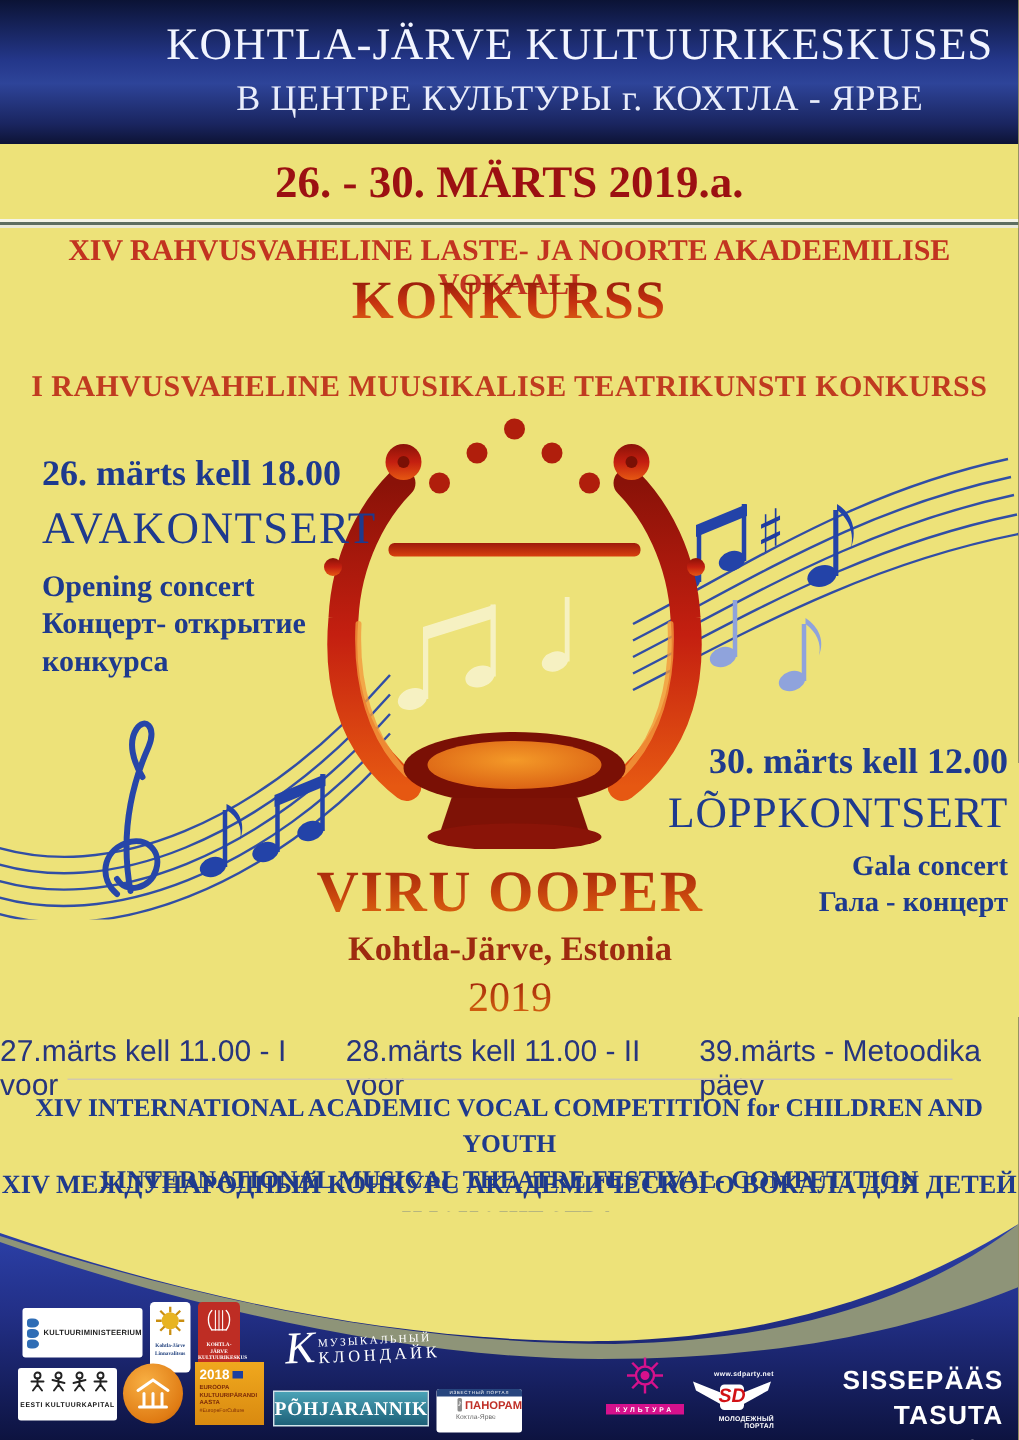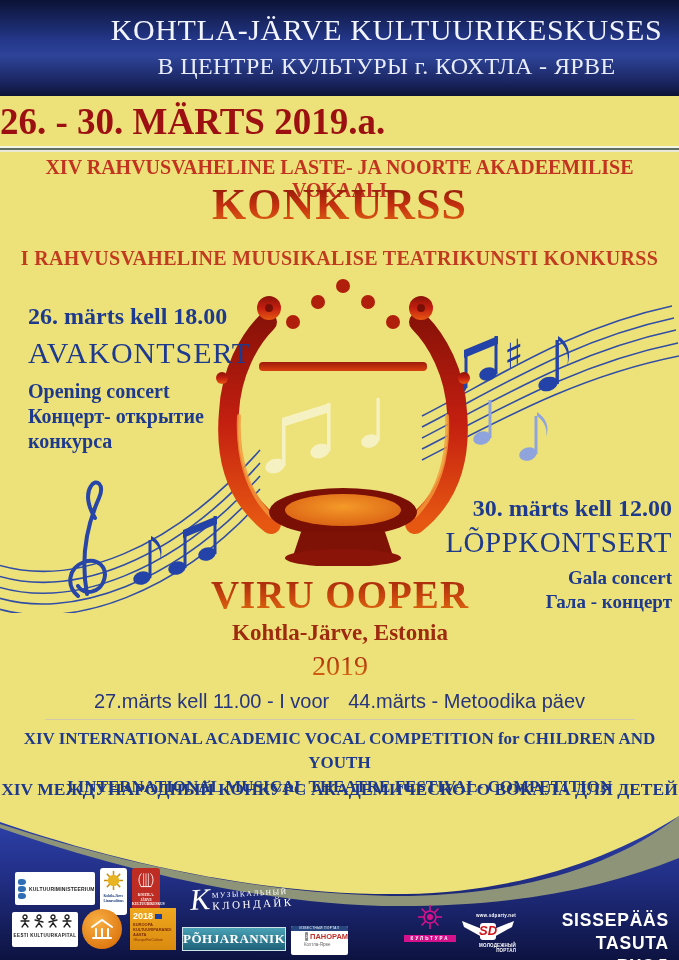"26. - 30. MÄRTS 2019.a." #date-band { font-size: 37px -> 30px; text-align: left -> center }
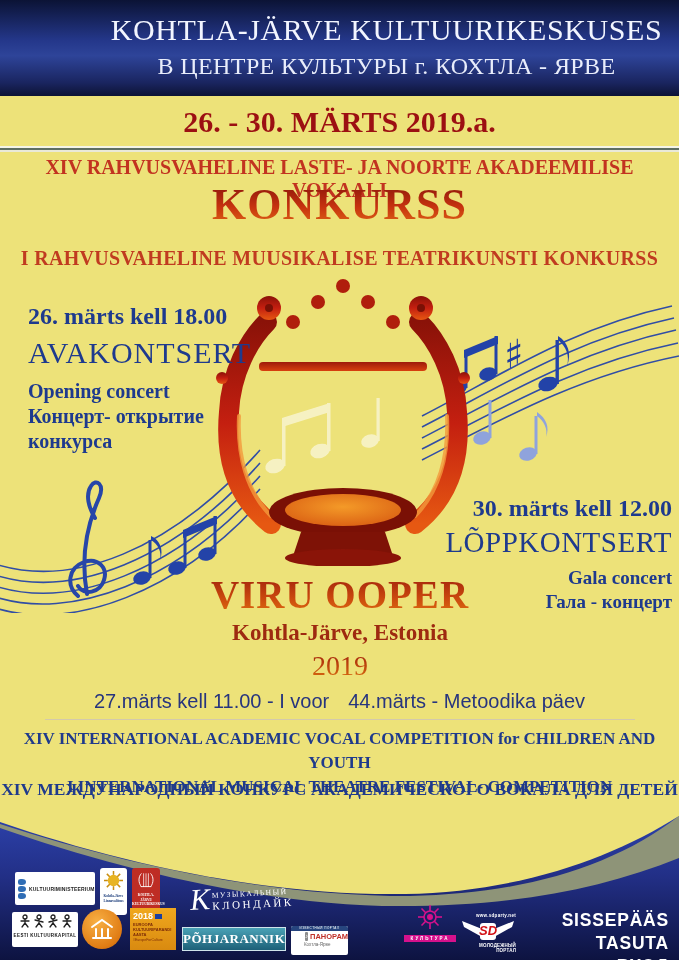"KONKURSS" #comp-title { font-size: 44px -> 36px }
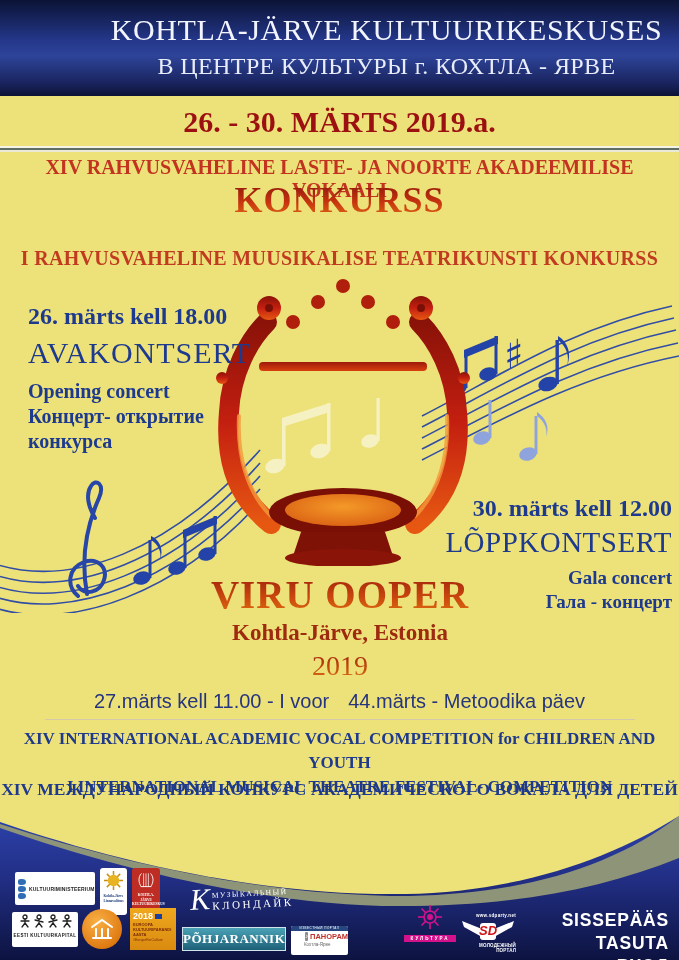"28.märts kell 11.00 - II" span { html: none -> <span>28.märts kell 11.00 - II voor</span> }
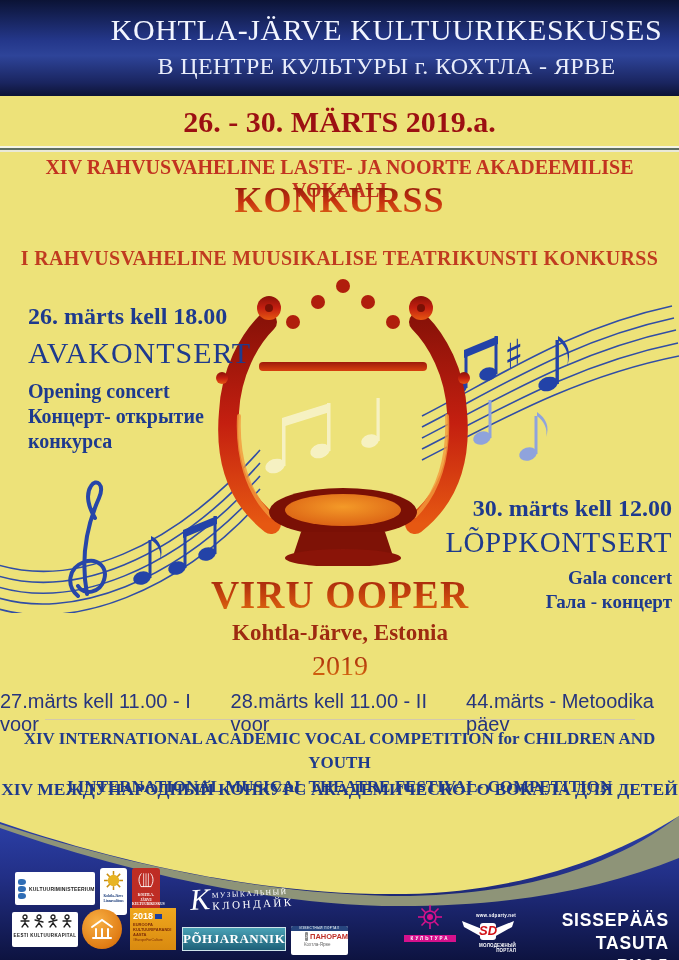"44.märts - Metoodika päev" span { text: 44.märts -> 39.märts }
